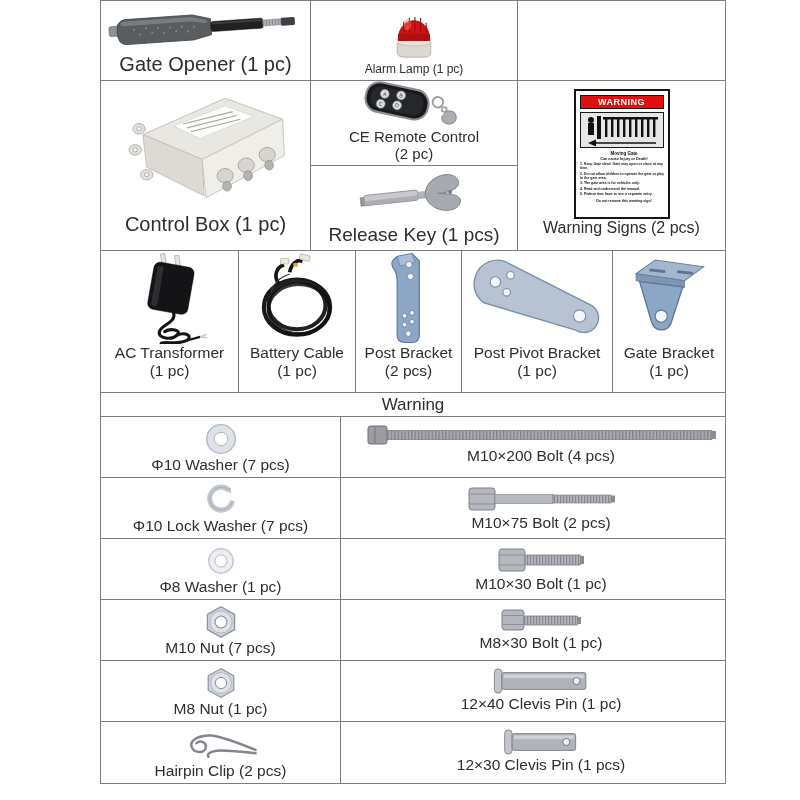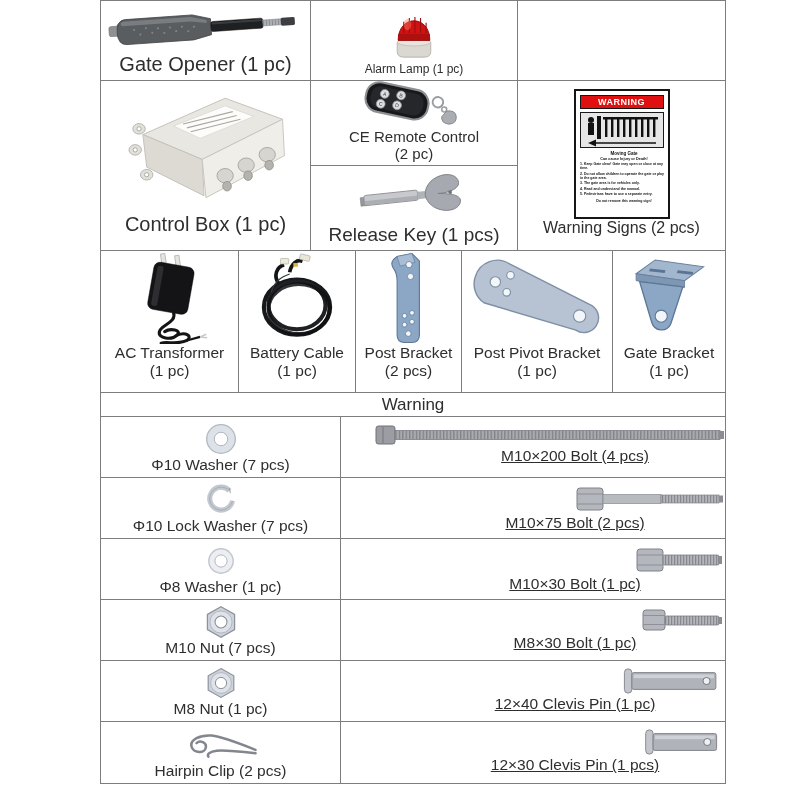"M10×200 Bolt (4 pcs)" .hw-right { align-items: flex-end -> center; text-decoration: underline -> none }
